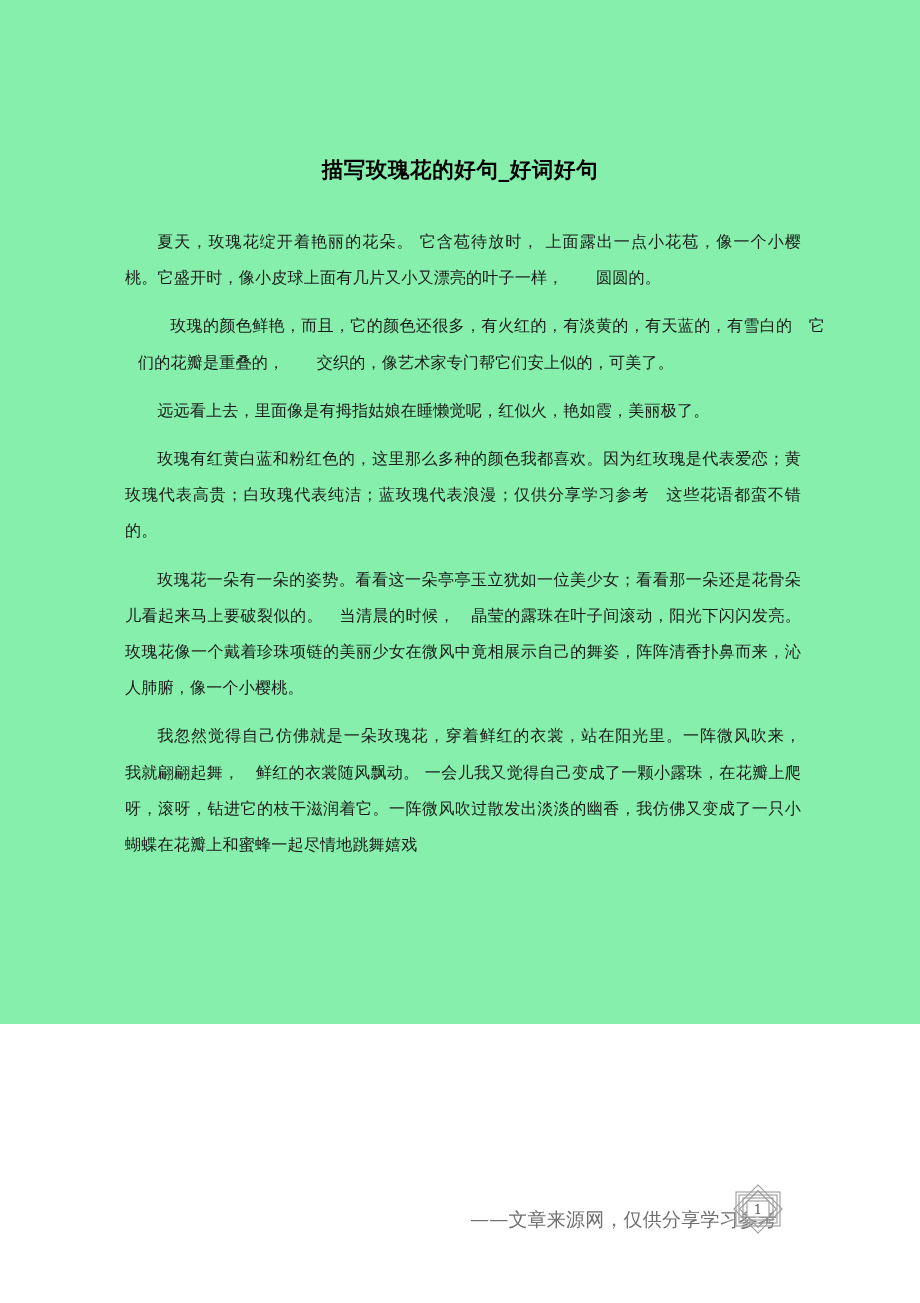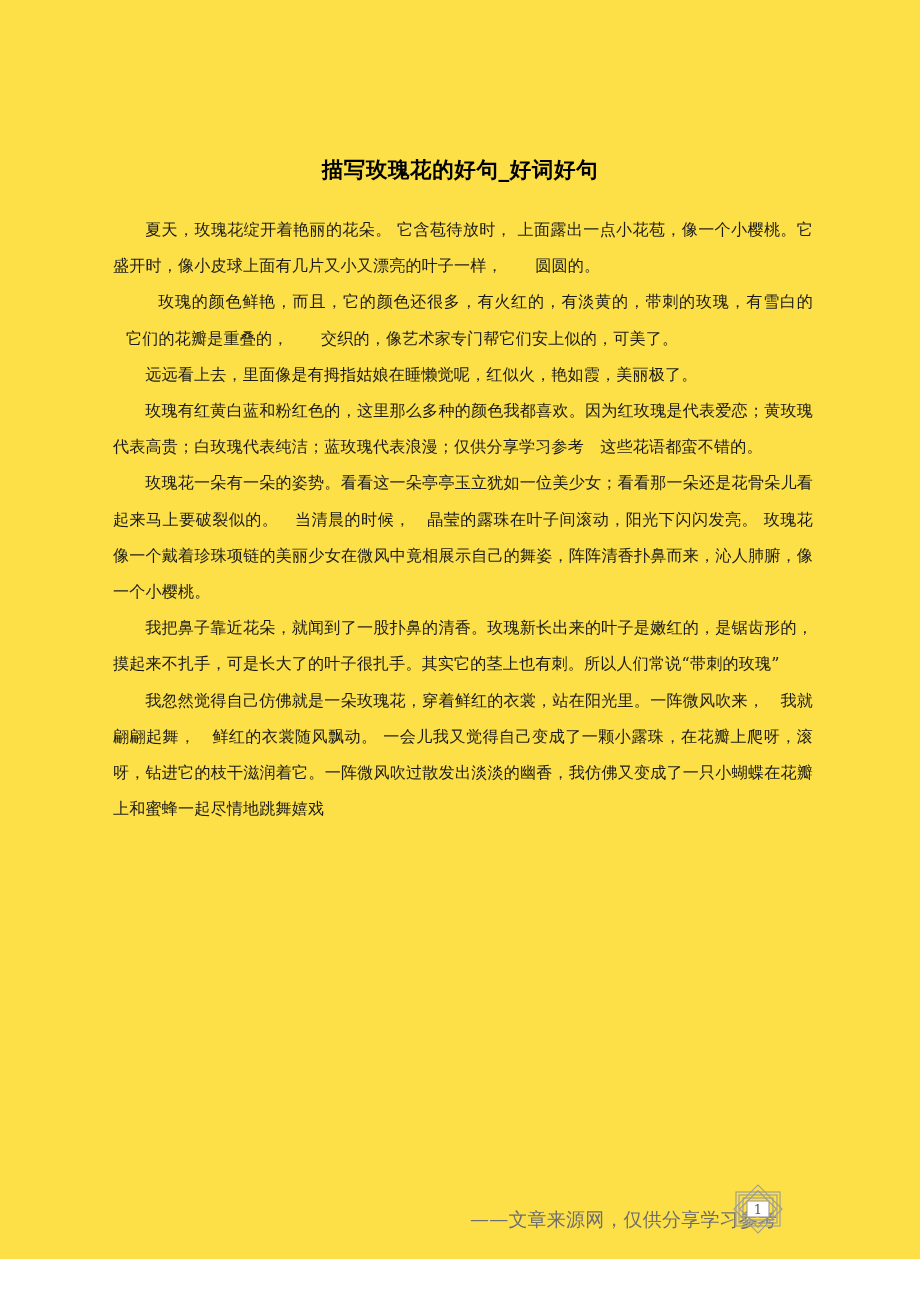"描写玫瑰花的好句_好词好句" .page { background: #fde047 -> #86efac; height: 1259px -> 1024px }
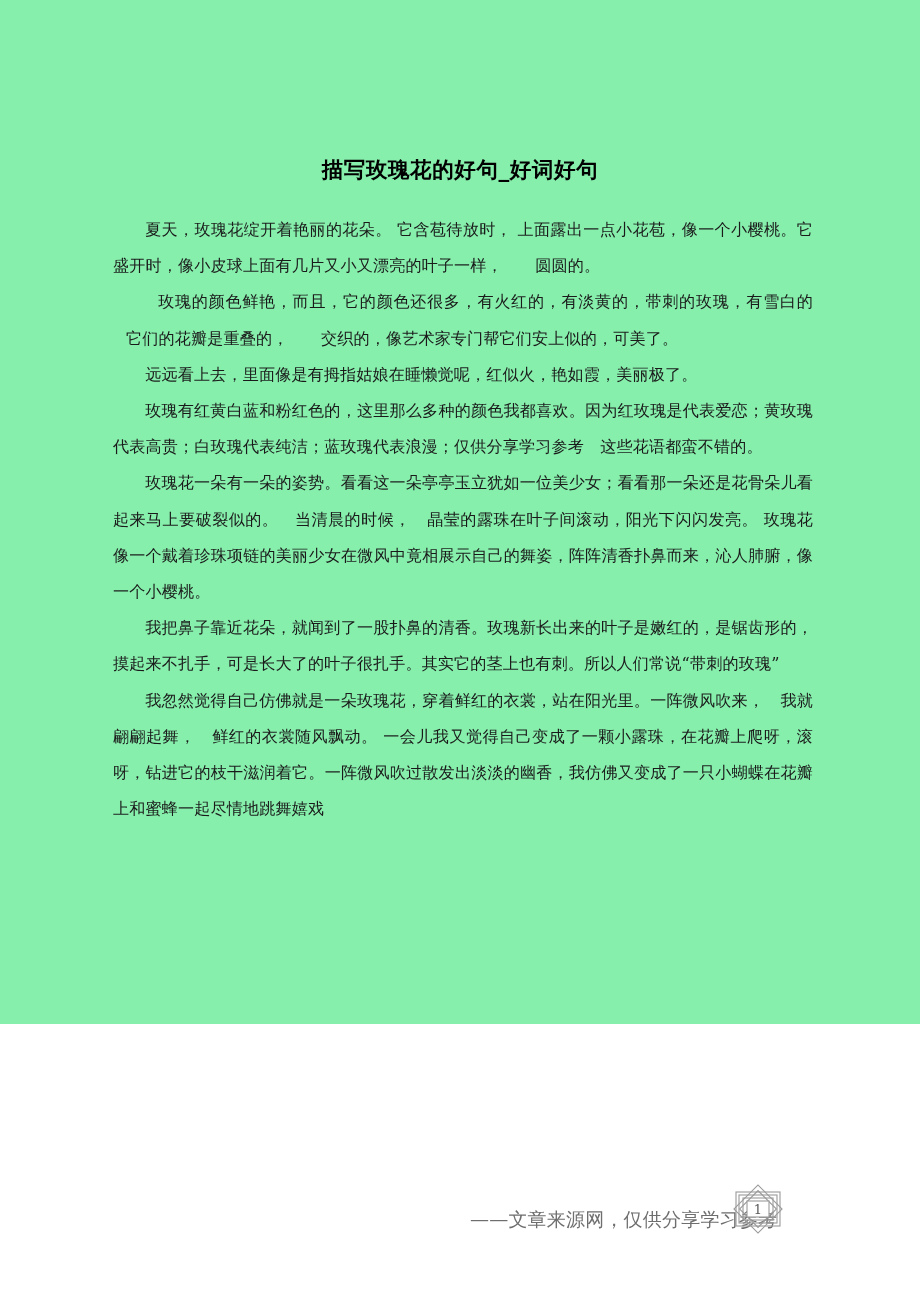"夏天，玫瑰花绽开着艳丽的花朵。 它含苞待放时，" .para { margin: 0 -> 12px }
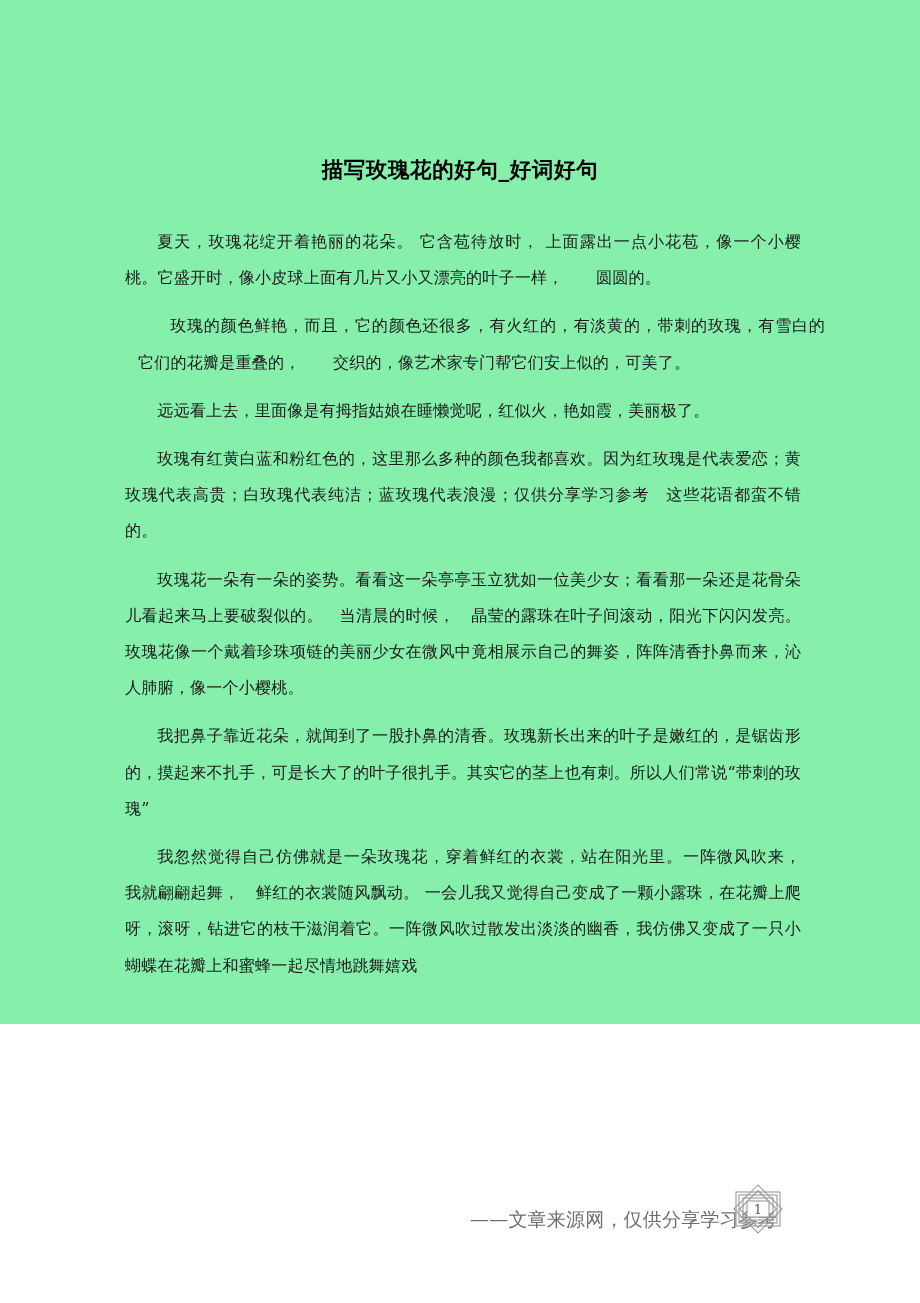"玫瑰的颜色鲜艳，而且，它的颜色还很多，有火红的，有淡黄的，带刺的玫瑰，有雪白的" p.para { text: 带刺的玫瑰 -> 有天蓝的 }
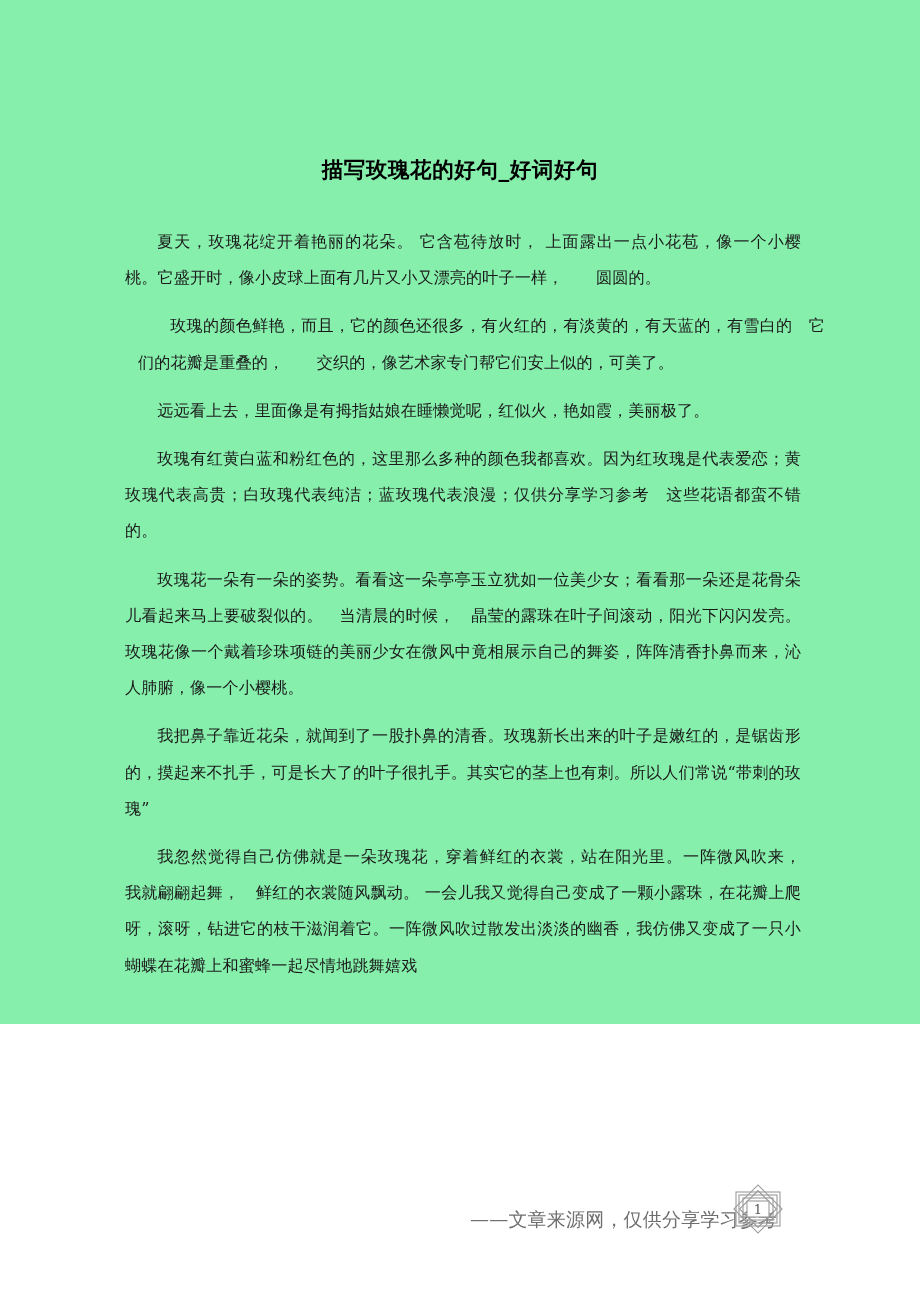"我把鼻子靠近花朵，就闻到了一股扑鼻的清香。玫瑰新长出来的叶子是嫩红的，是锯齿形的" p.para { html: <p>我把鼻子靠近花朵，就闻到了一股扑鼻的清香。玫瑰新长出来的叶子是嫩红的，是锯齿形的，摸起来不扎手，可是长大了的叶子很扎手。其实它的茎上也有刺。所以人们常说“带刺的玫瑰”</p> -> none }
